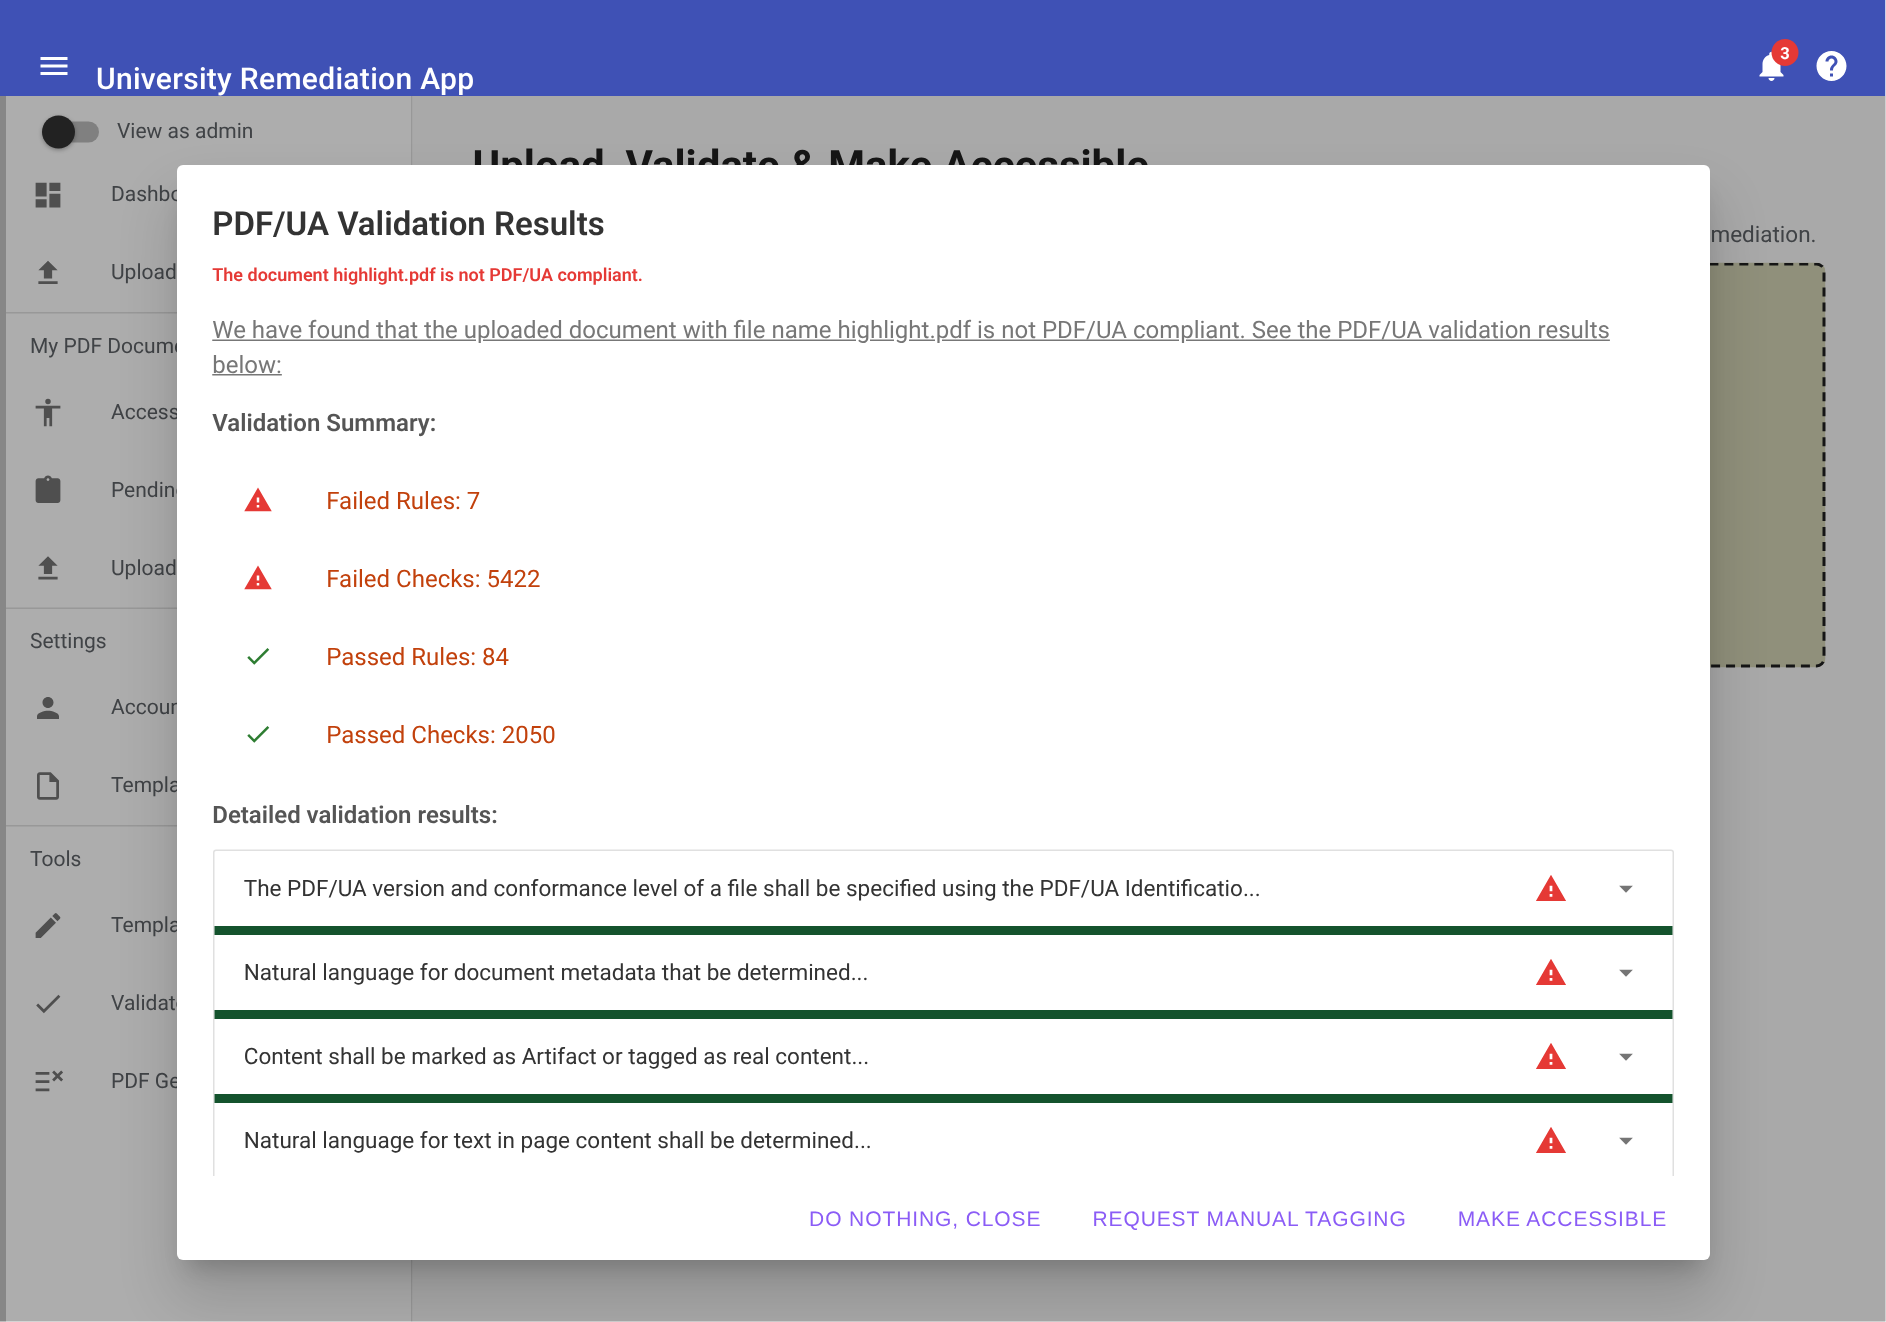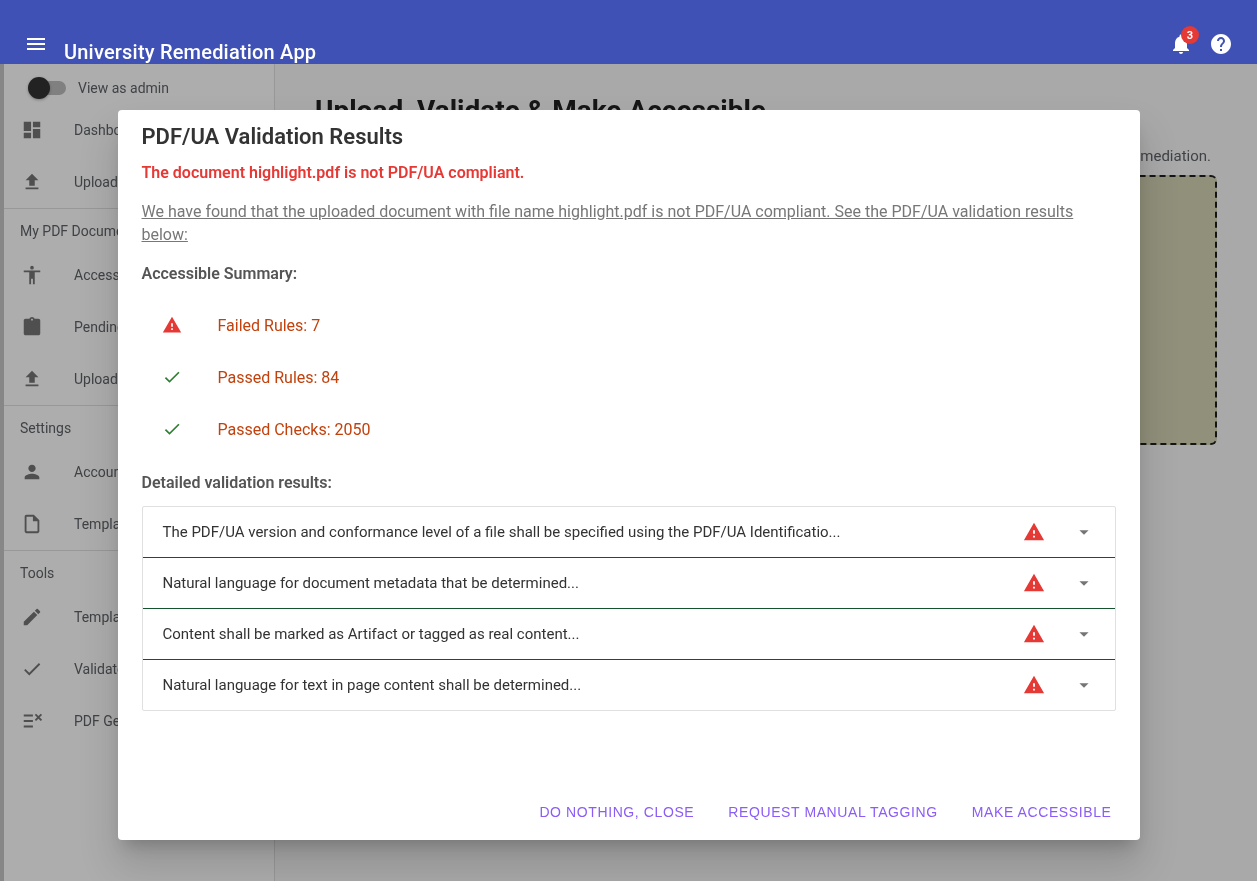"PDF/UA Validation Results" .dialog-body { margin-top: none -> 13px }
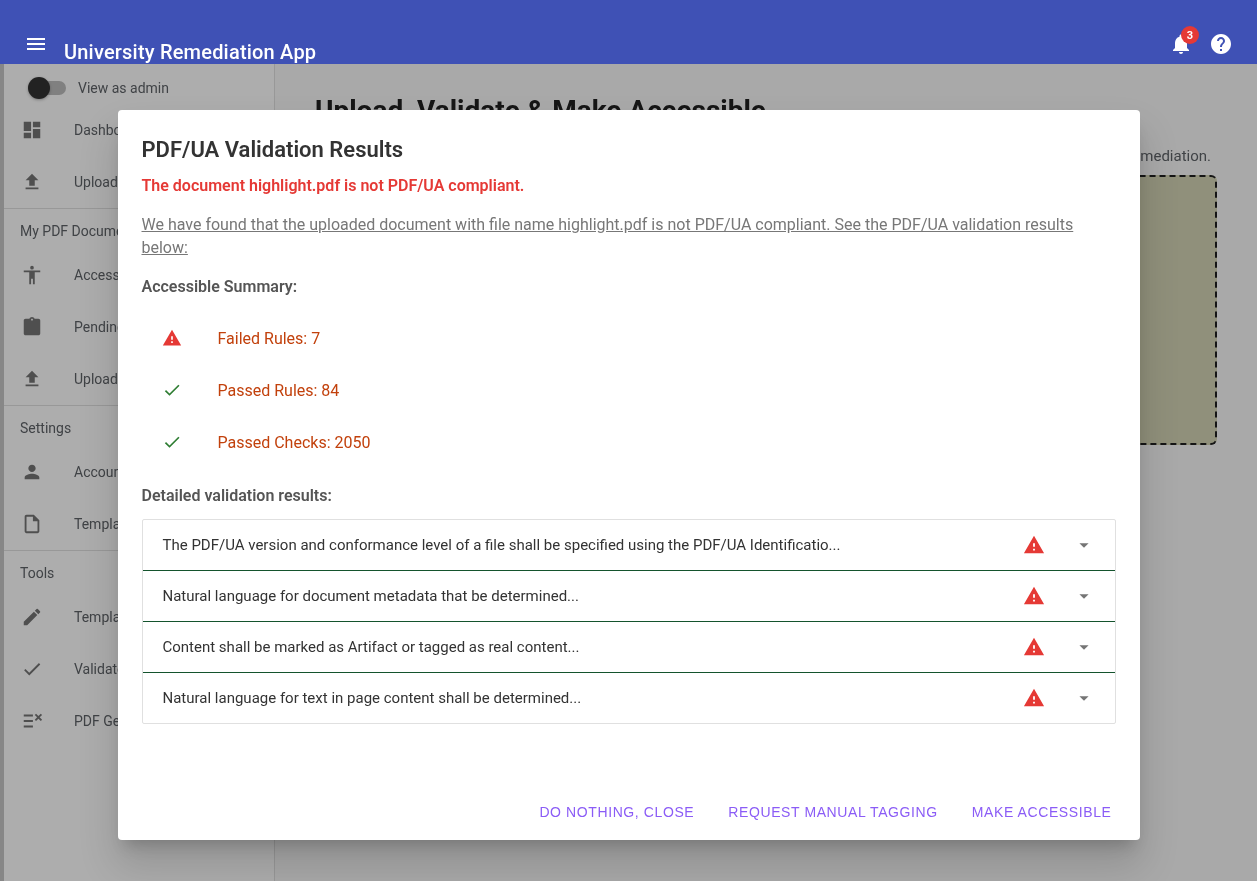"The document highlight.pdf is not" .compliance-line { font-size: 16px -> 12px }
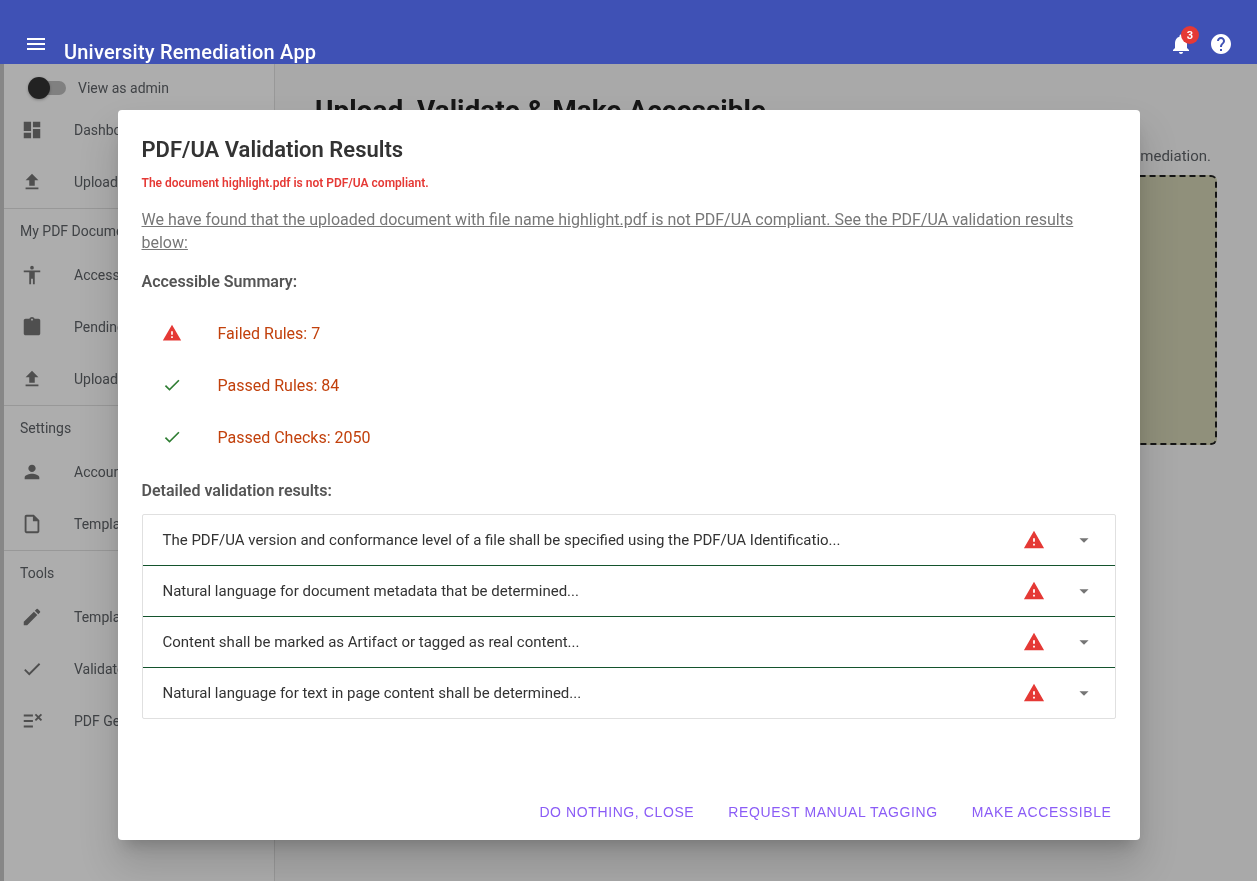"Accessible Summary:" div.section-h { text: Accessible -> Validation }
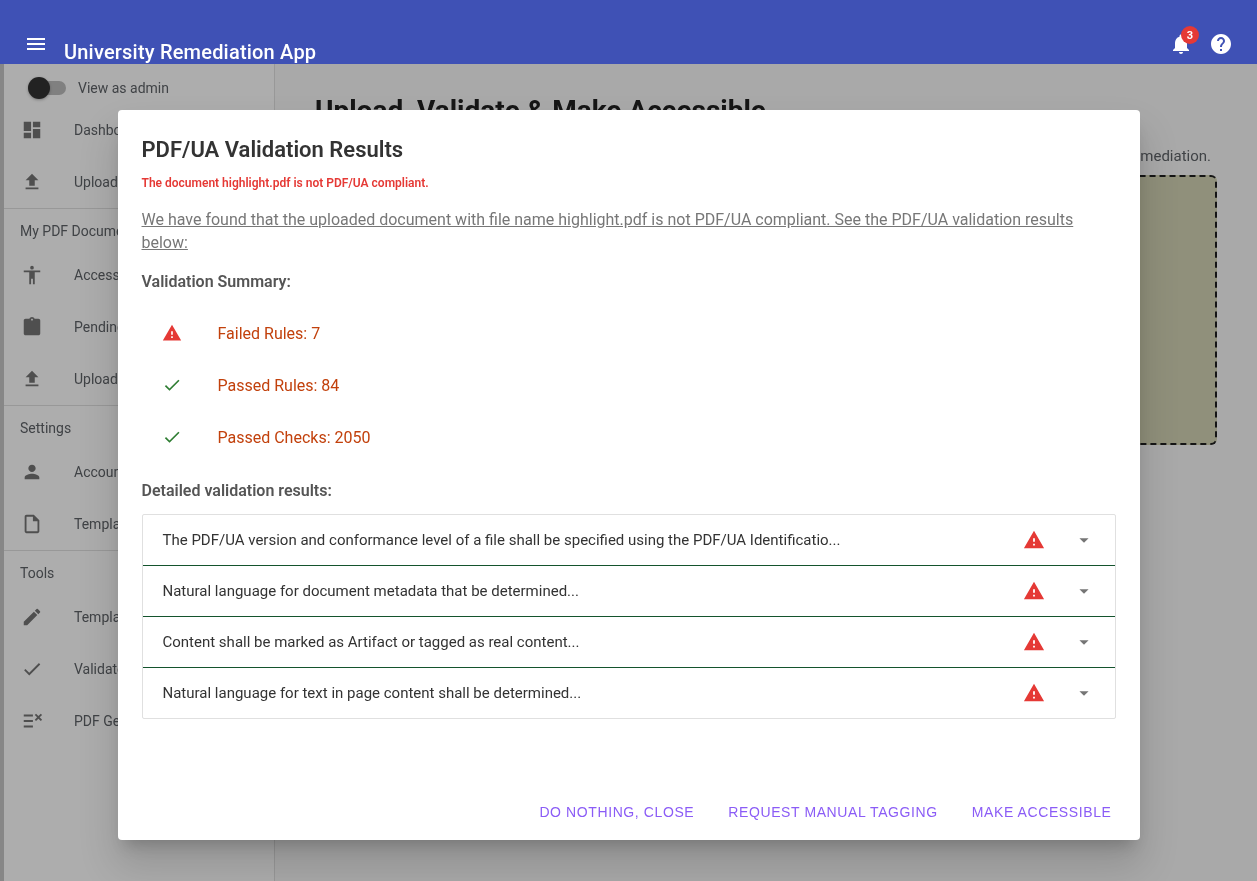"Failed Checks: 5422" div.summary-row { html: none -> <div> <span> <svg> <path></path> </svg> </span> <span>Failed Checks: 5422</span> </div> }
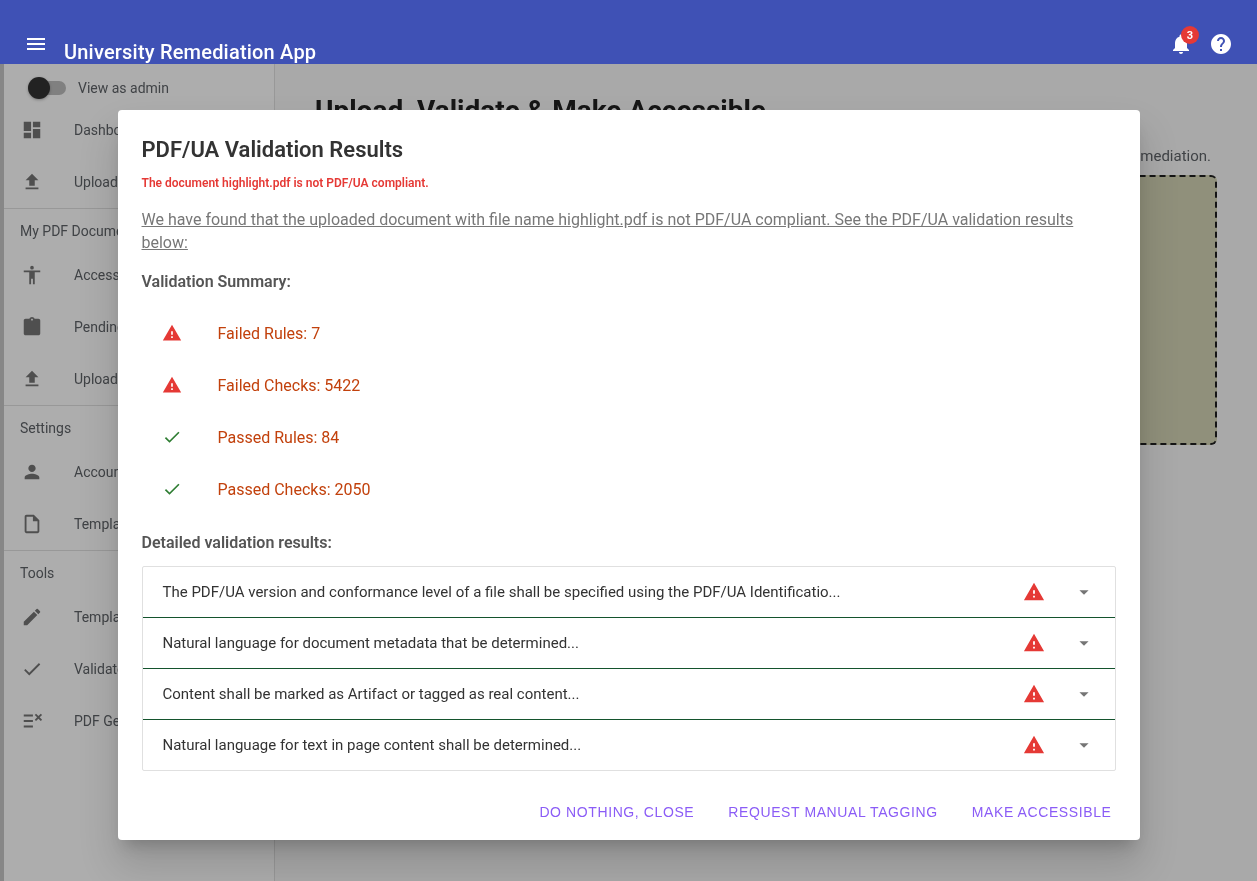"The PDF/UA version and conformance" .drow { border-bottom: 1px solid #14532d -> 6px solid #14532d }
